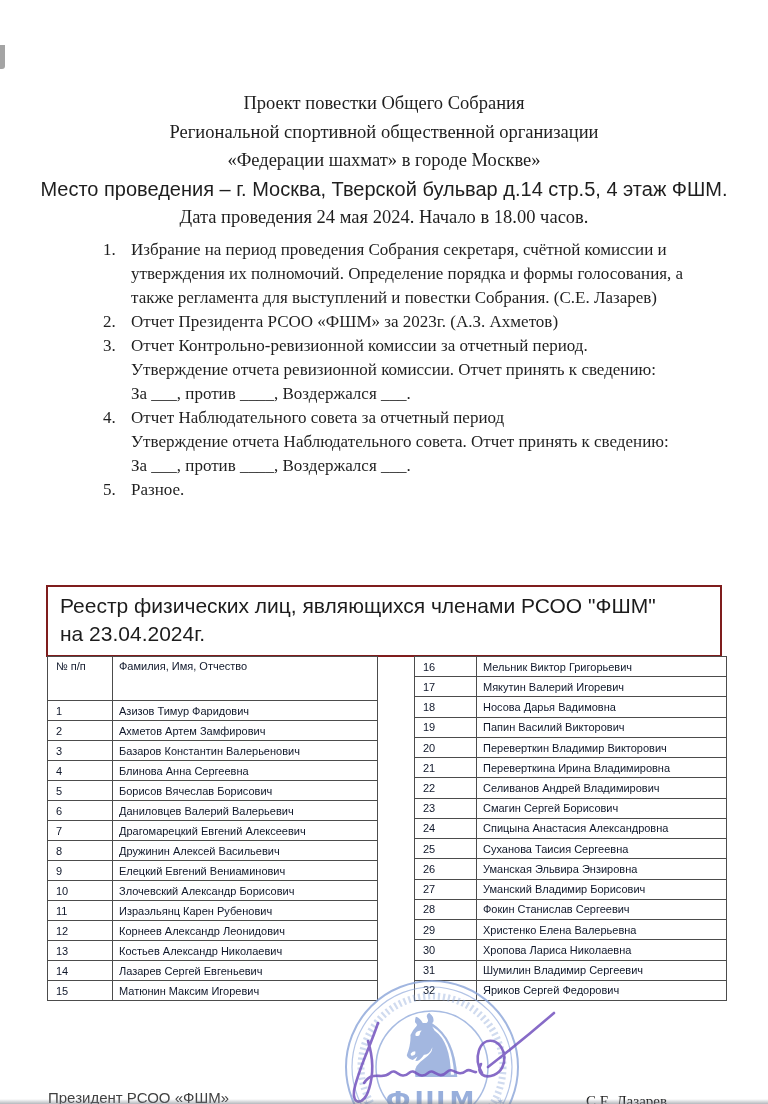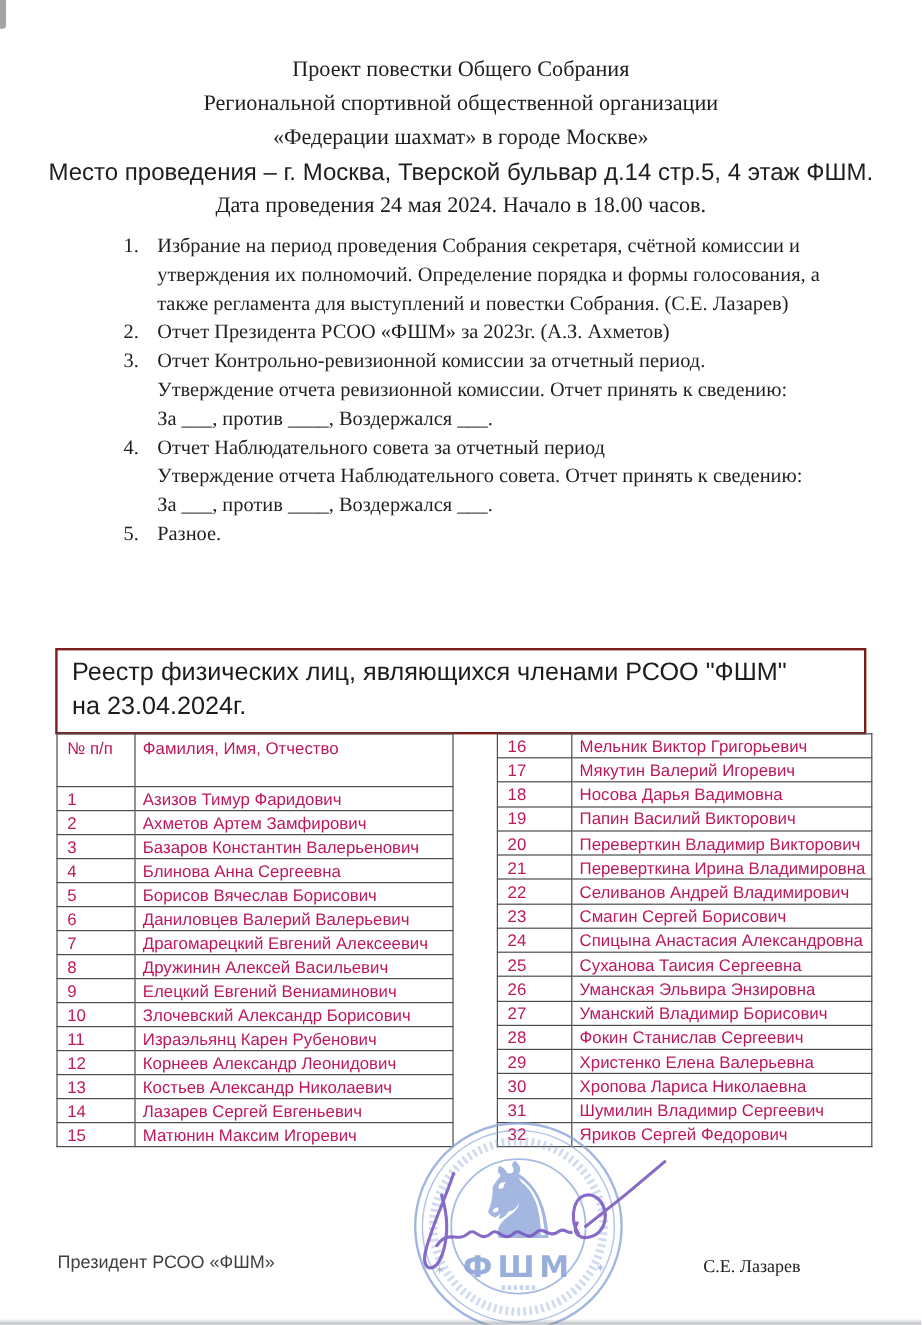"Проект повестки Общего Собрания" .page { margin-top: none -> 45px }
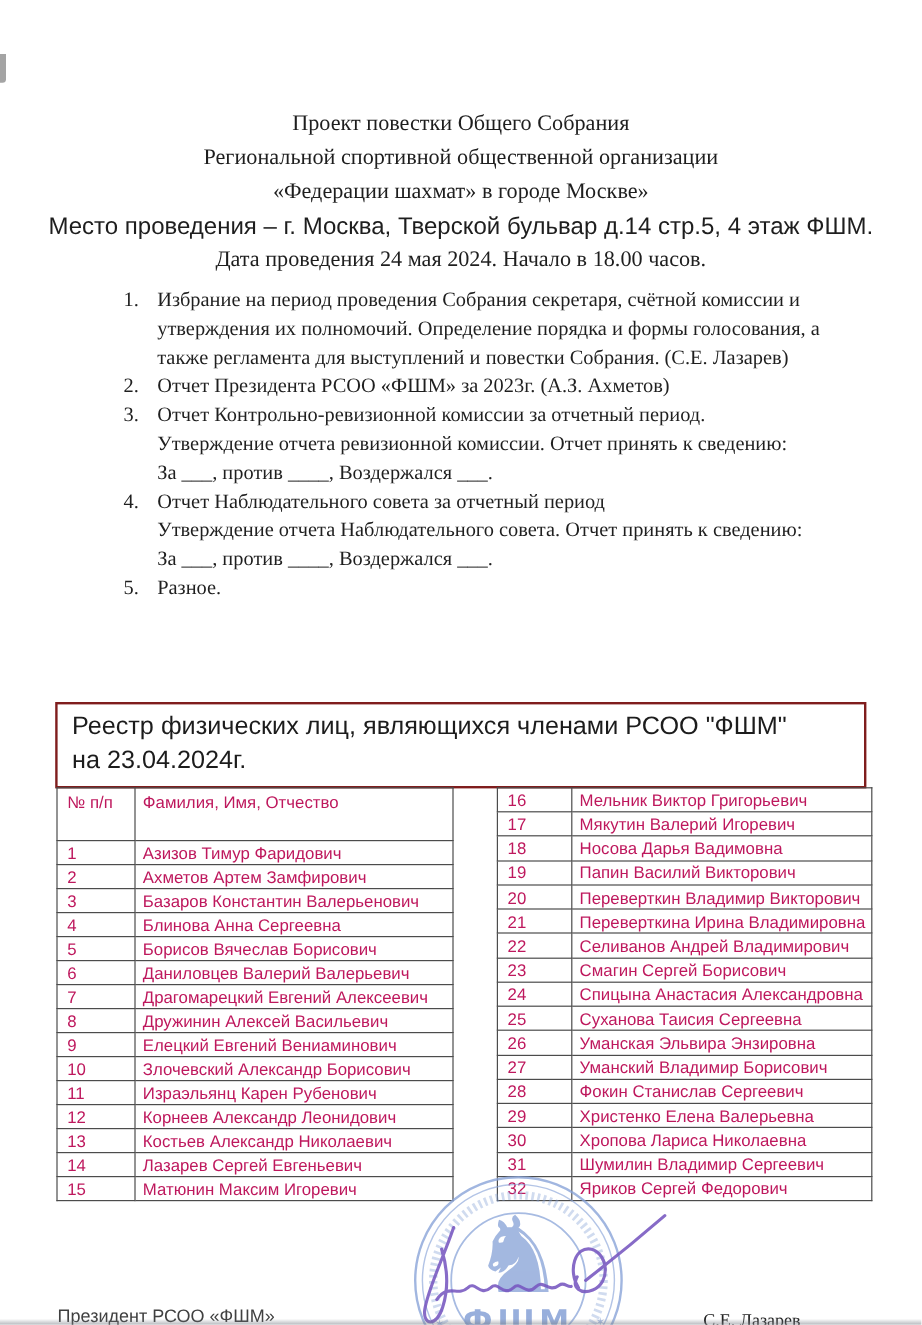"№ п/п" table { color: #be185d -> #0f172a; font-size: 14px -> 11px }
